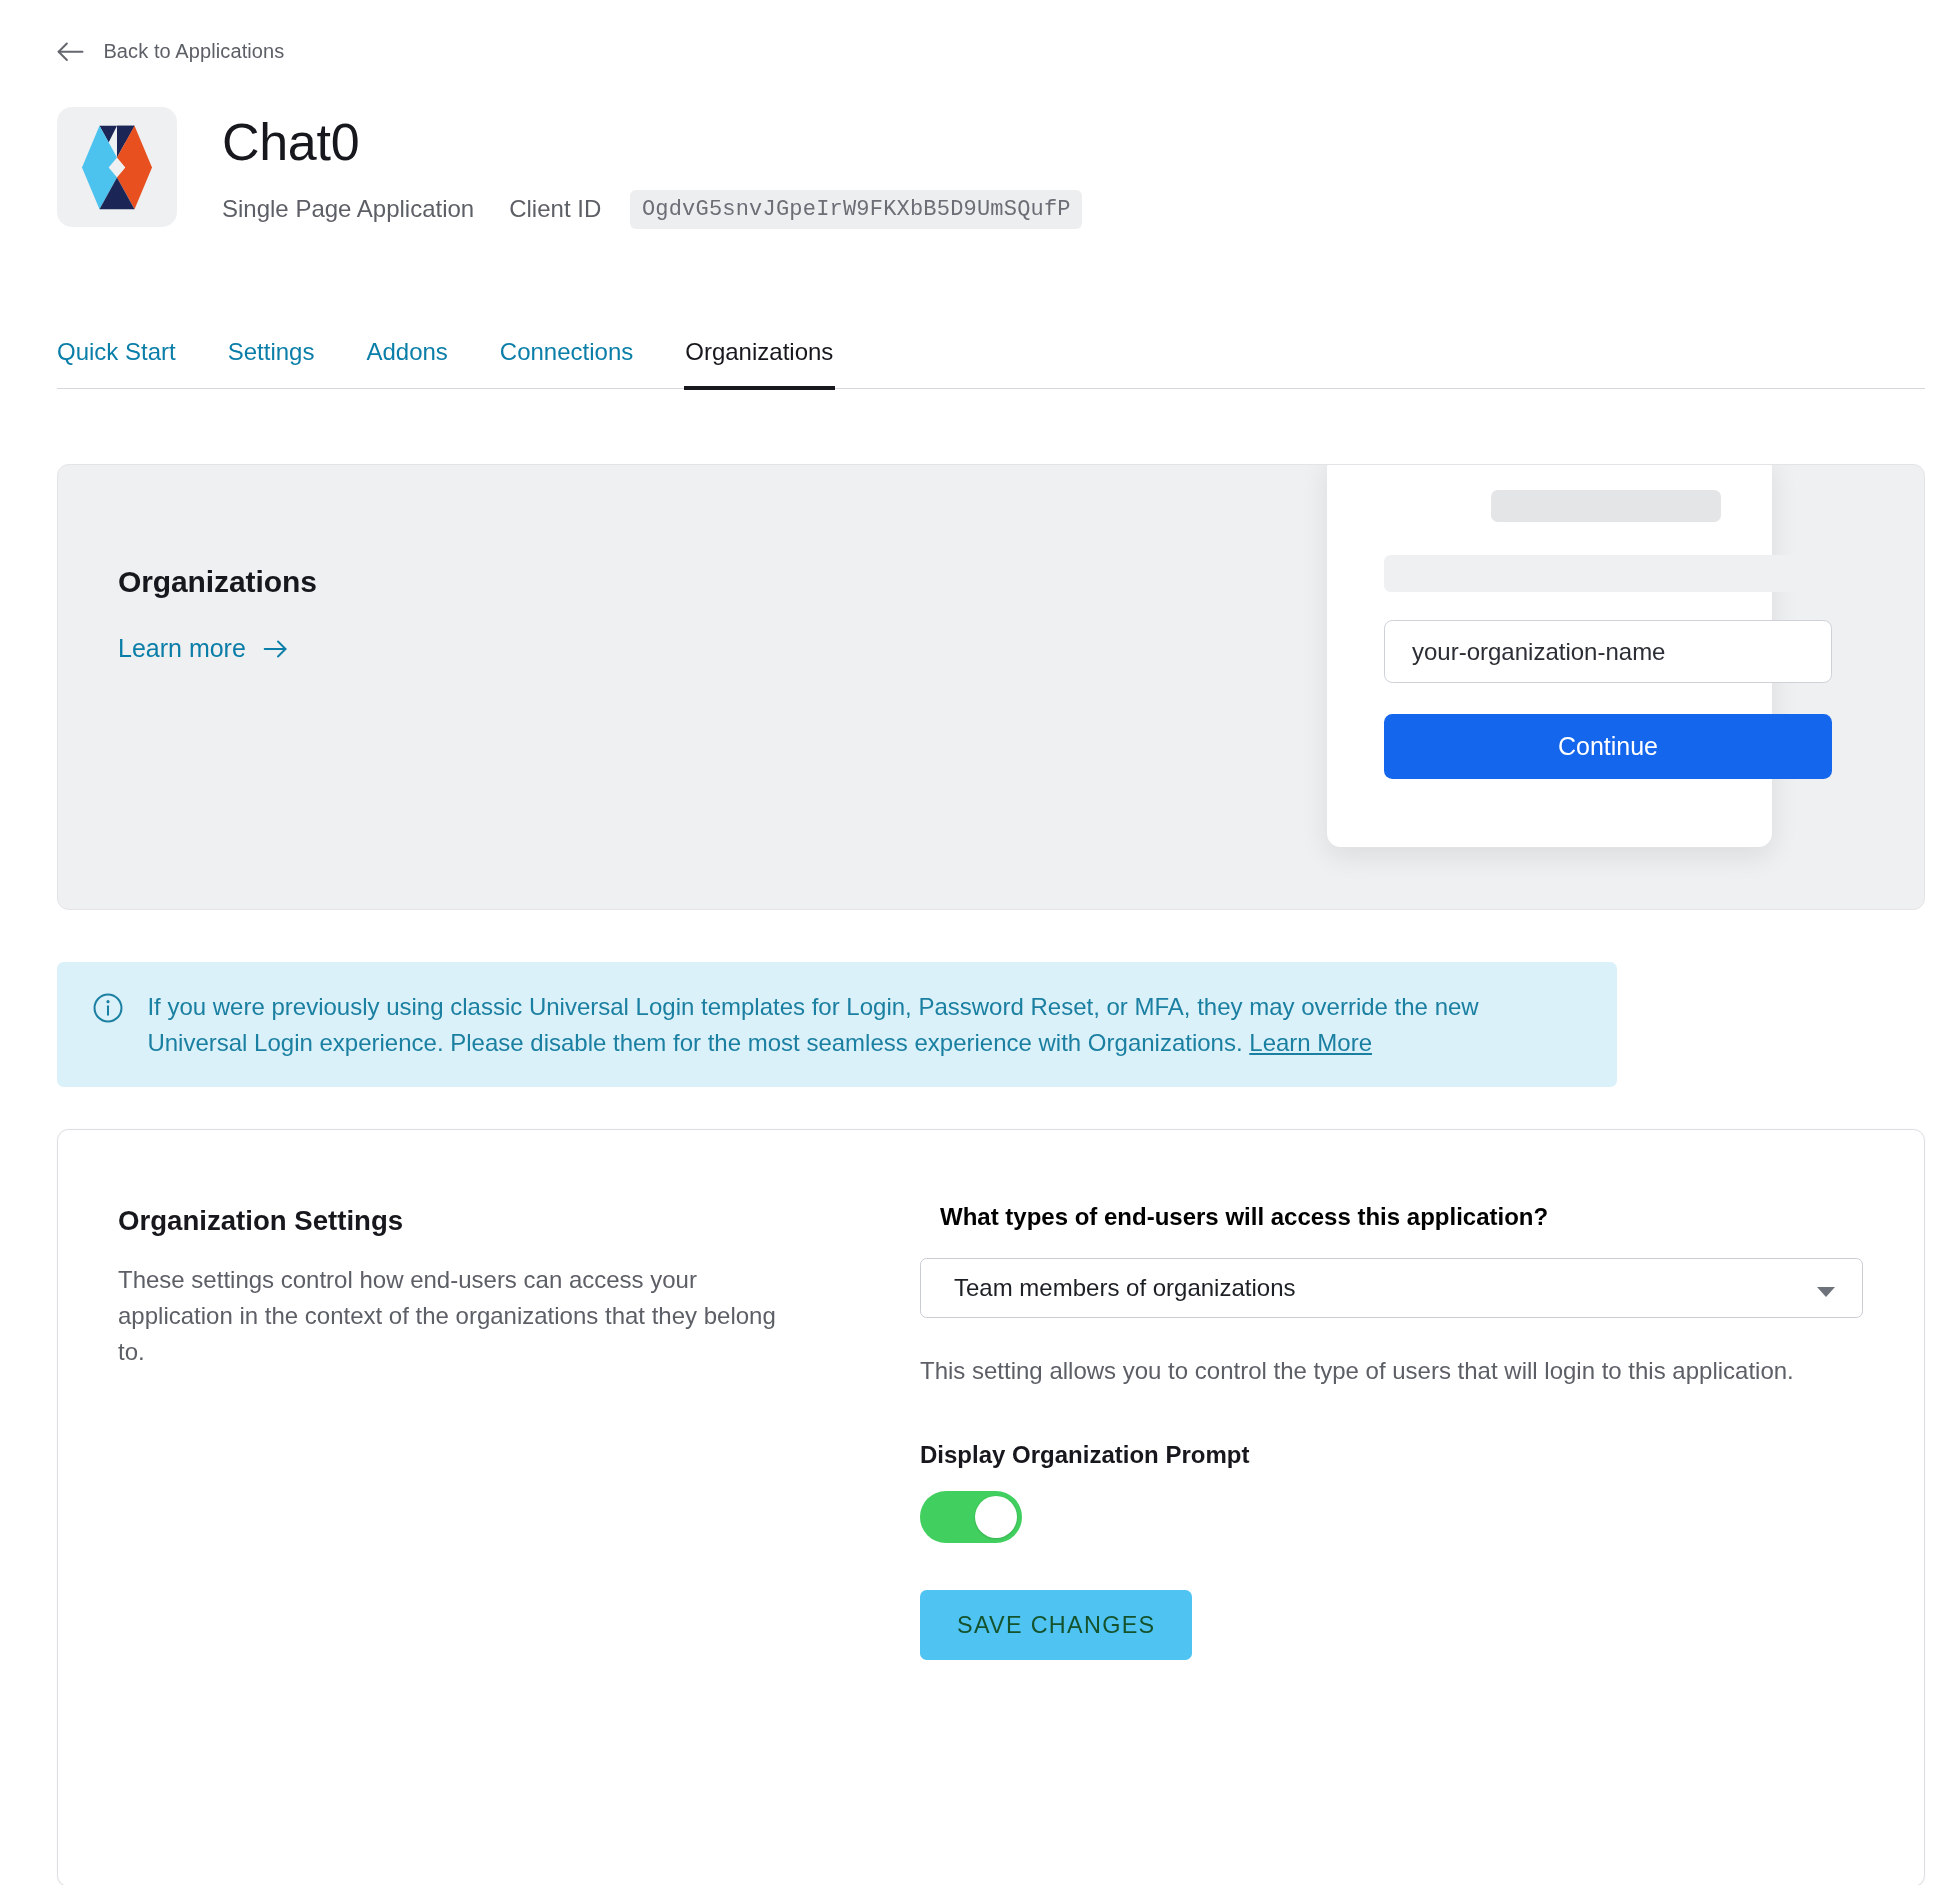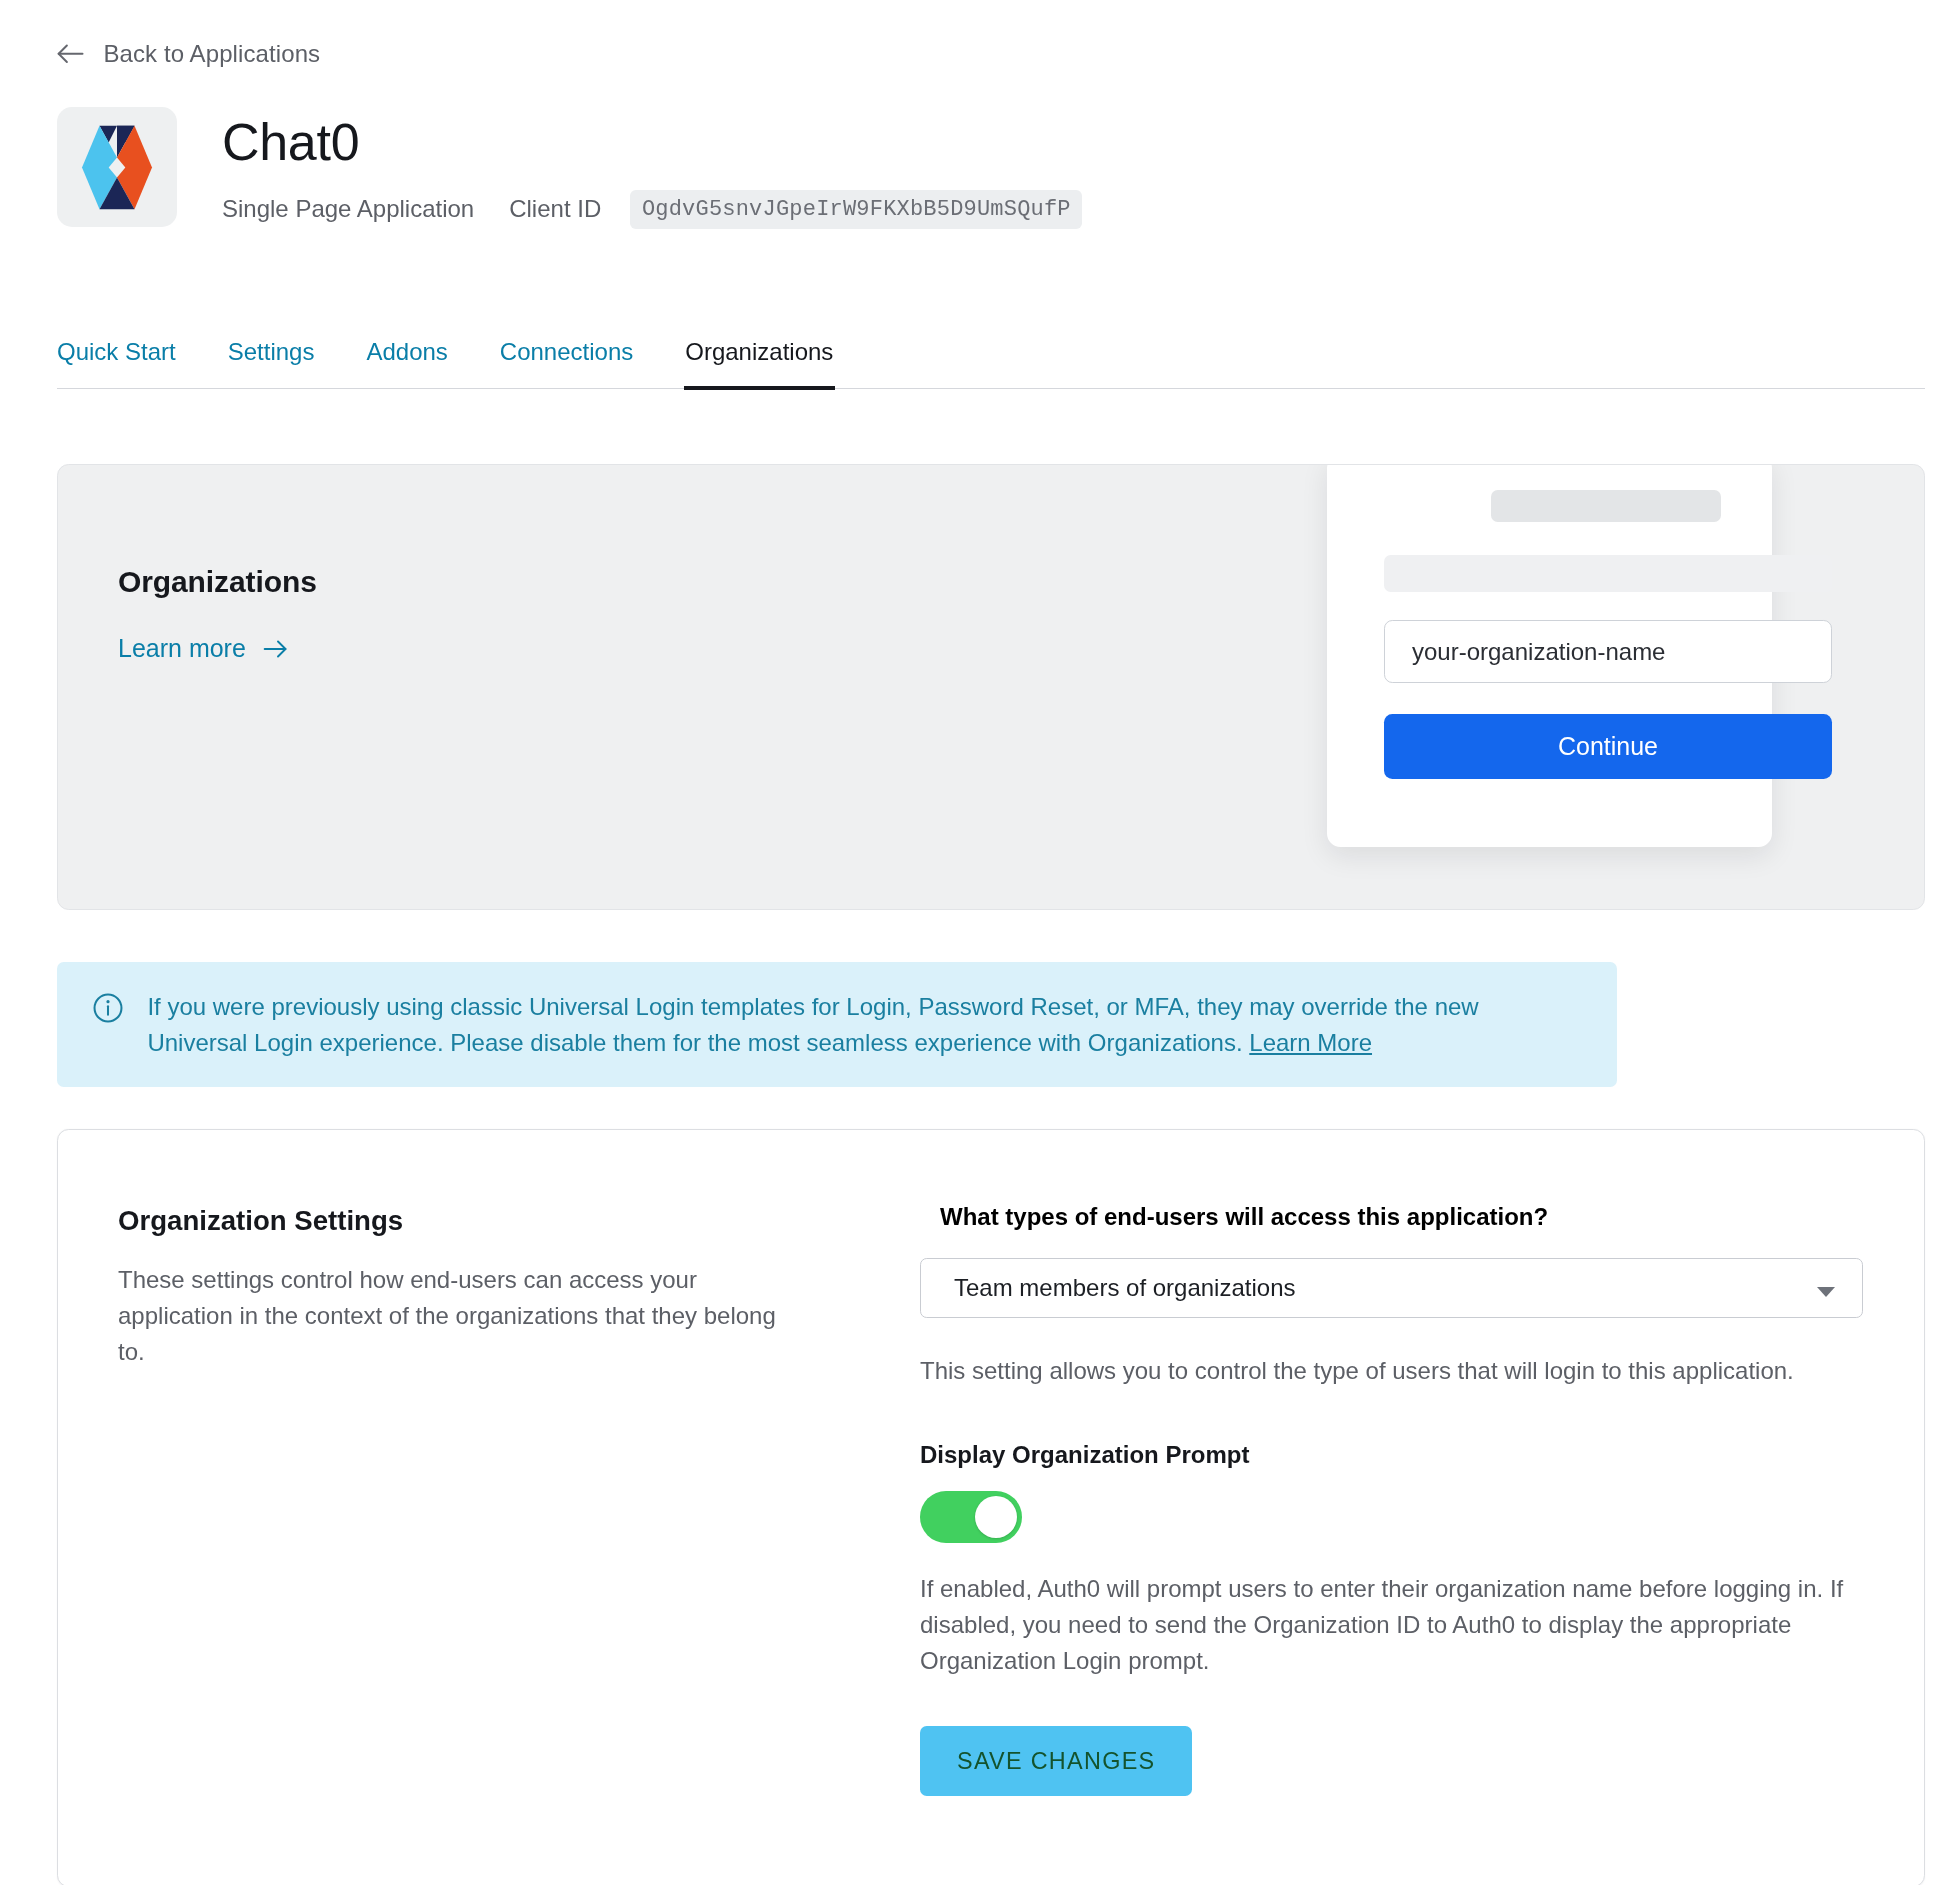"Back to Applications" .back-label { font-size: 24px -> 20px }
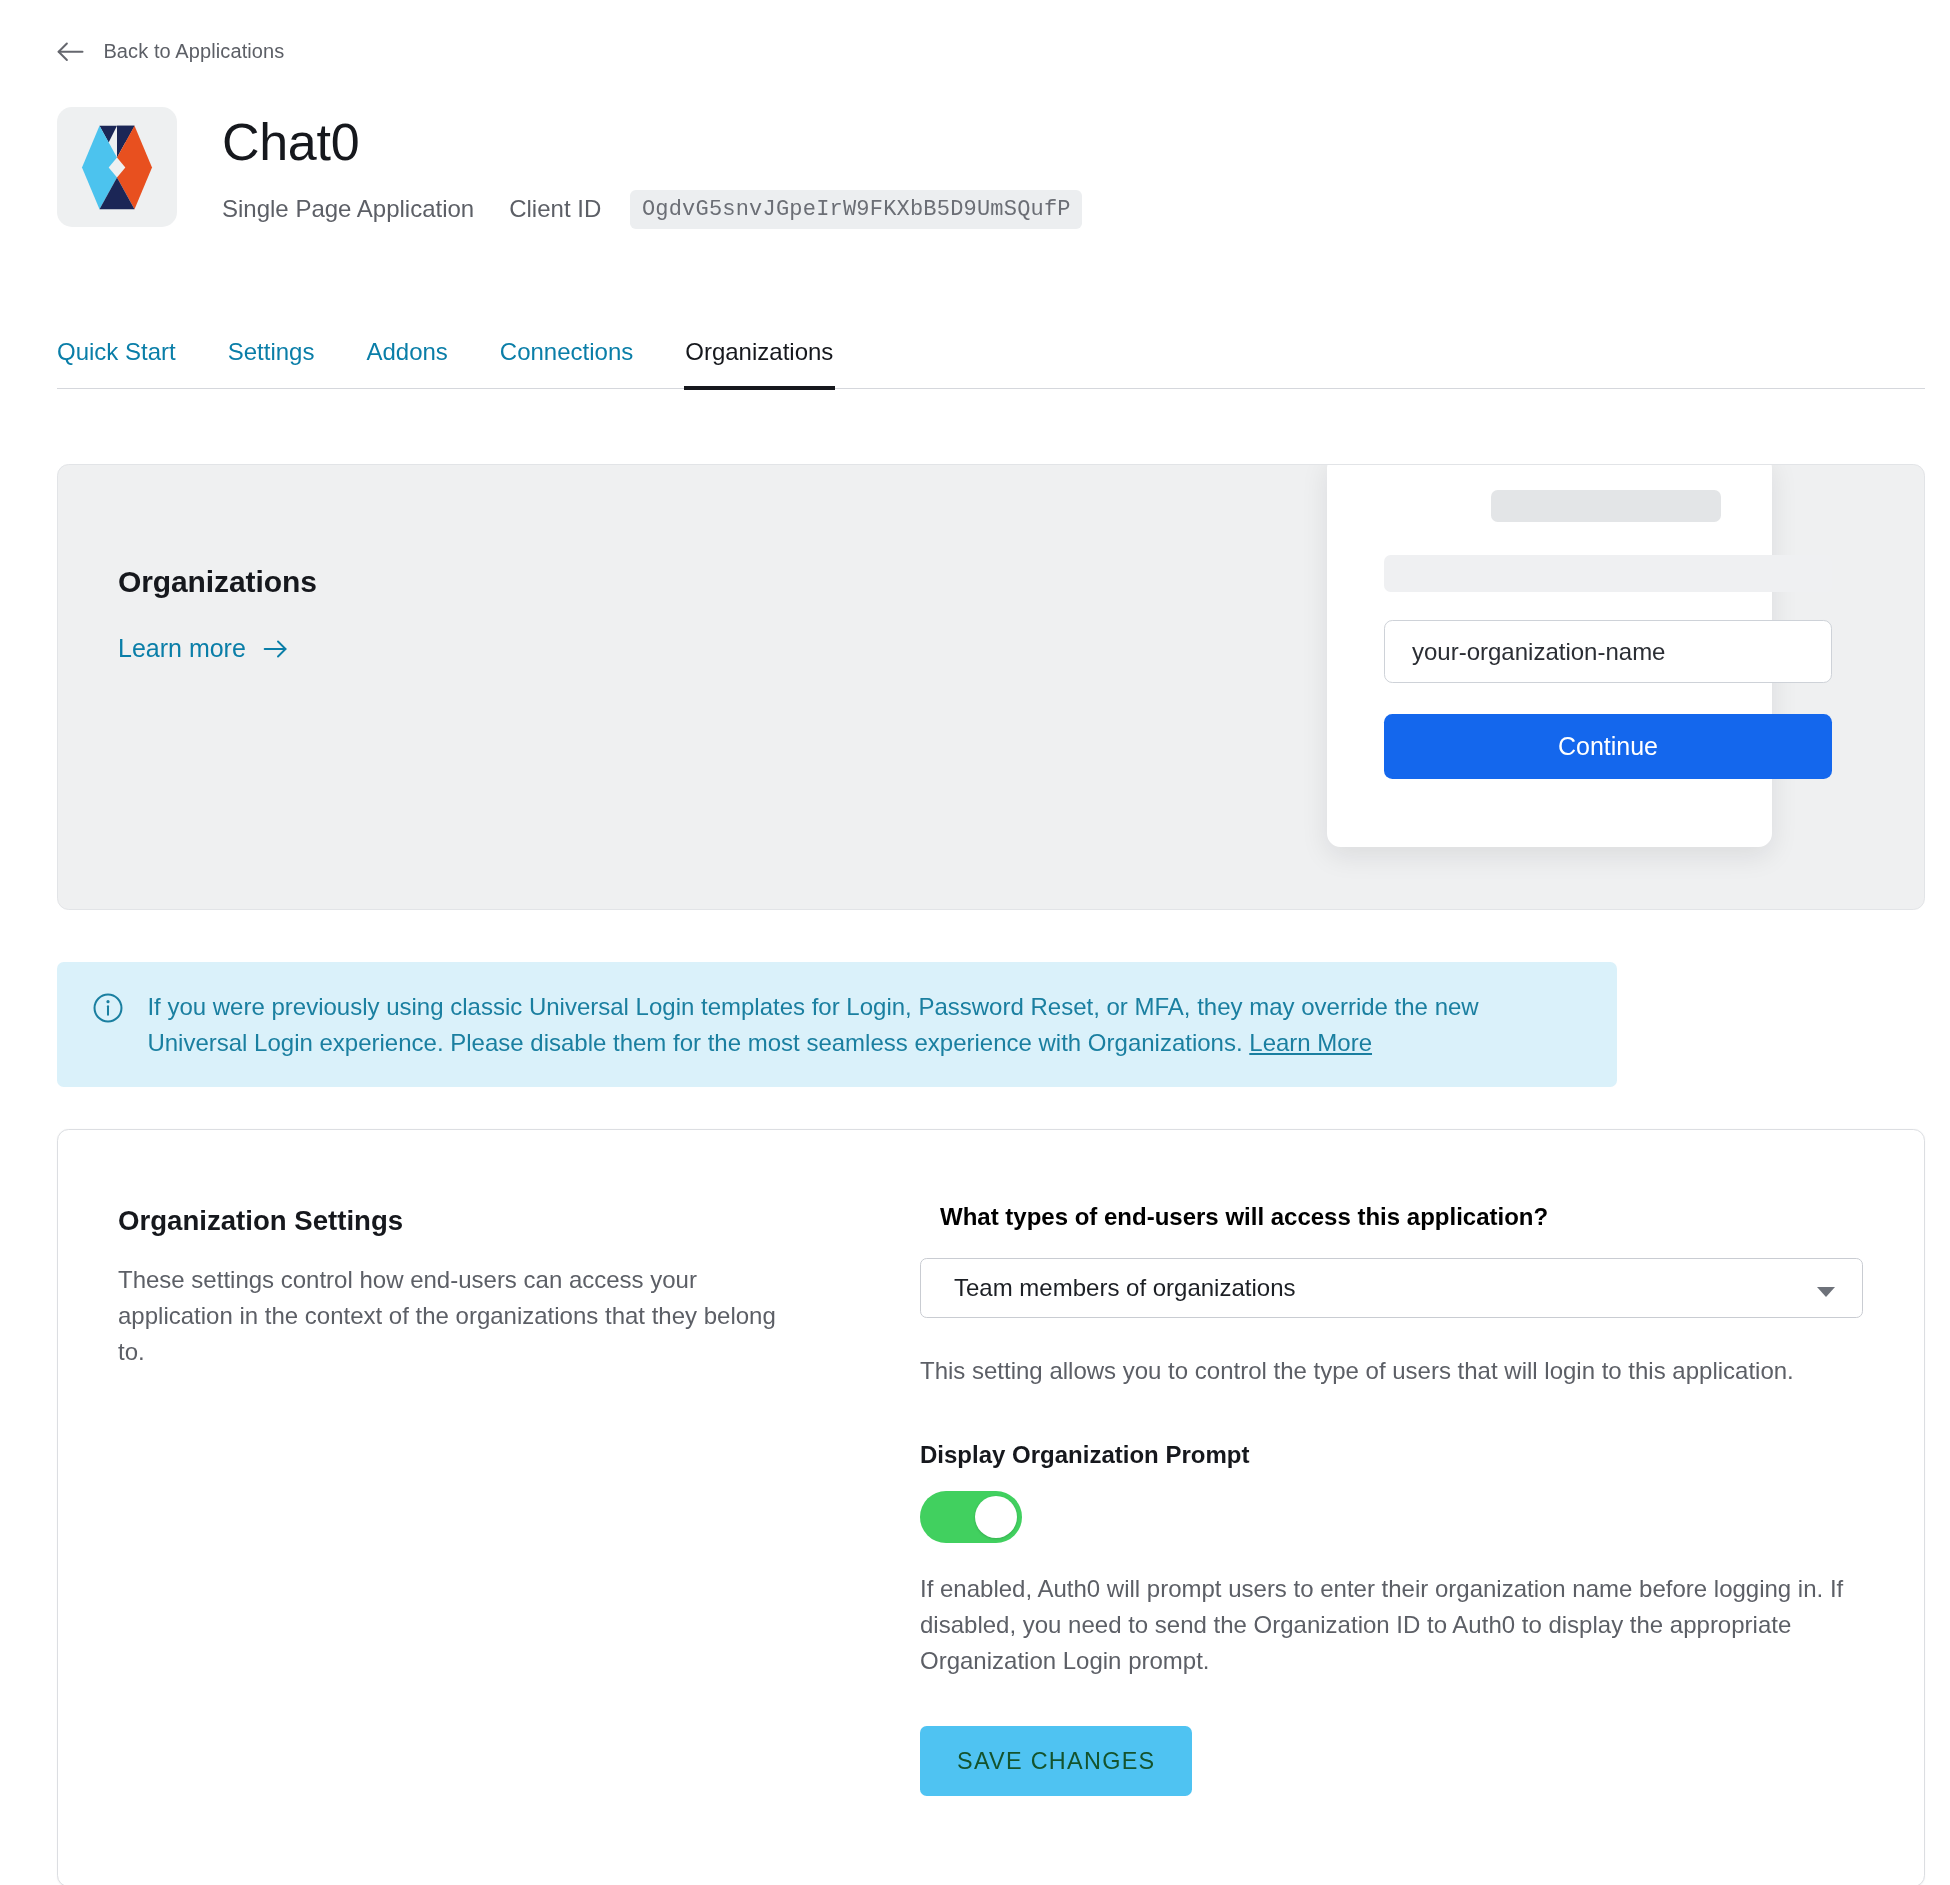"If enabled, Auth0 will prompt" div.toggle-help { html: <div>If enabled, Auth0 will prompt users to enter their organization name before logging in. If disabled, you need to send the Organization ID to Auth0 to display the appropriate Organization Login prompt.</div> -> none }
